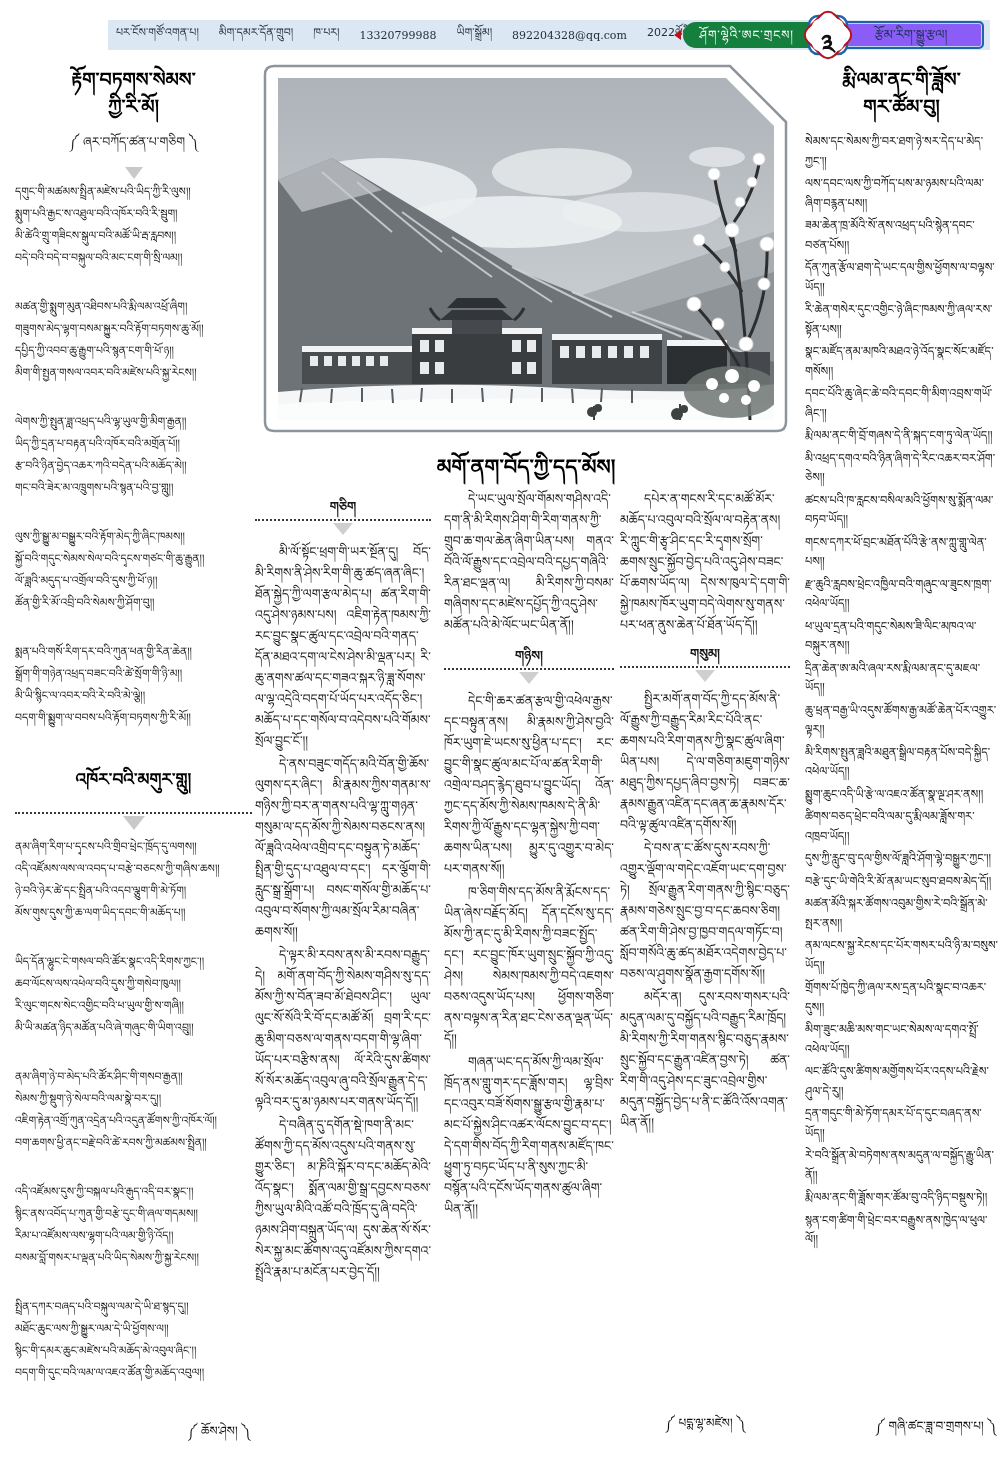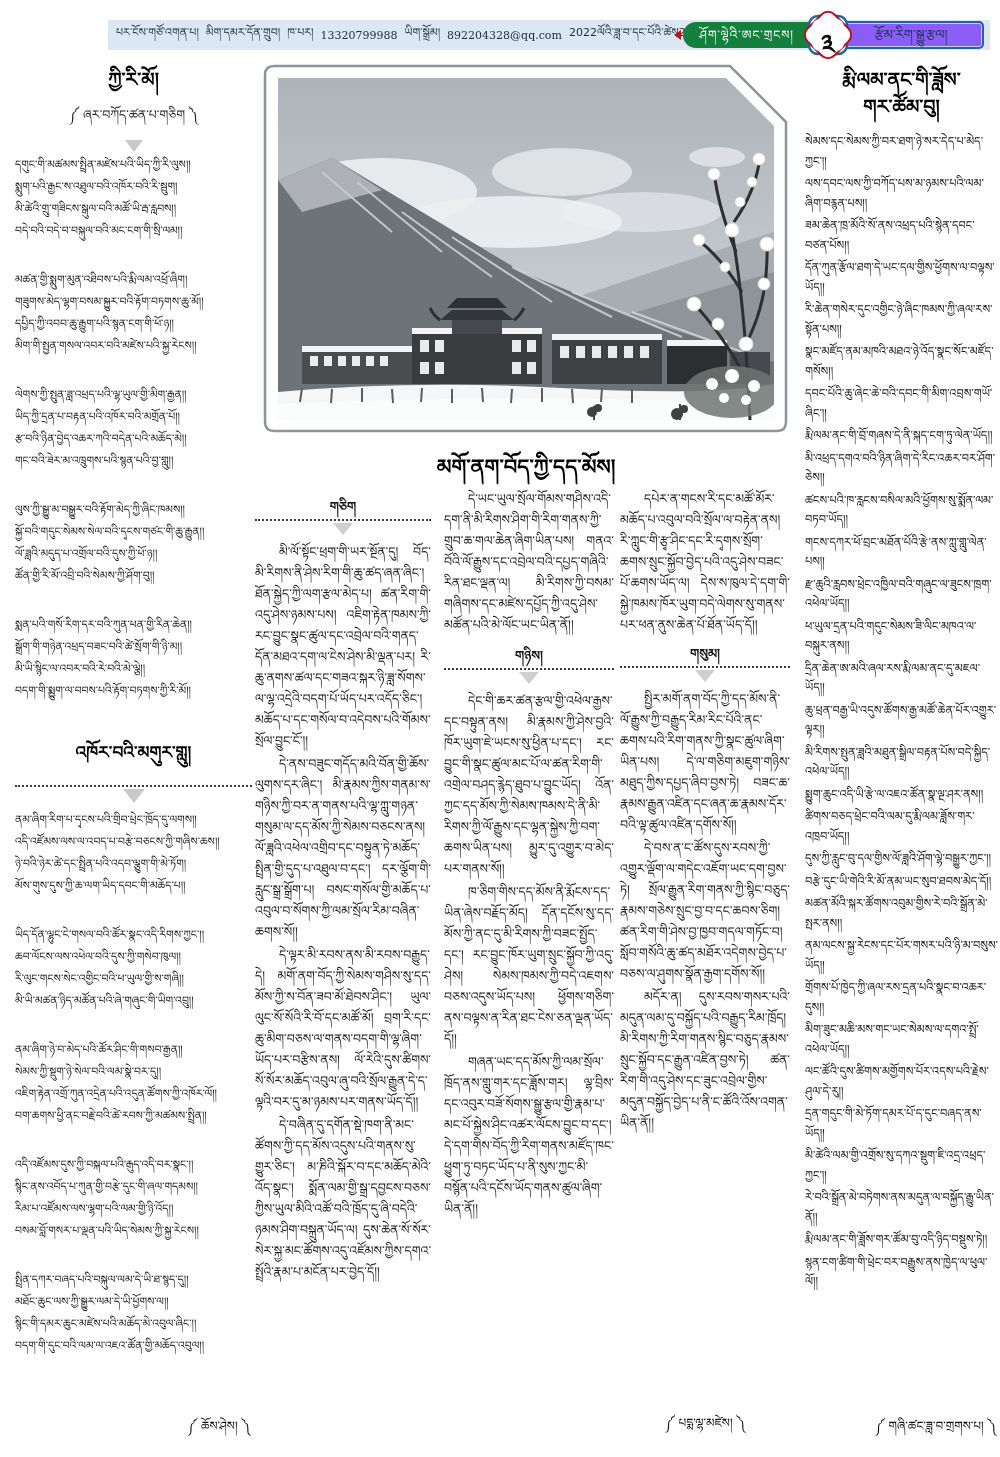"པར་ངོས་གཙོ་འགན་པ།" .head-strip { gap: 7px -> 20px }
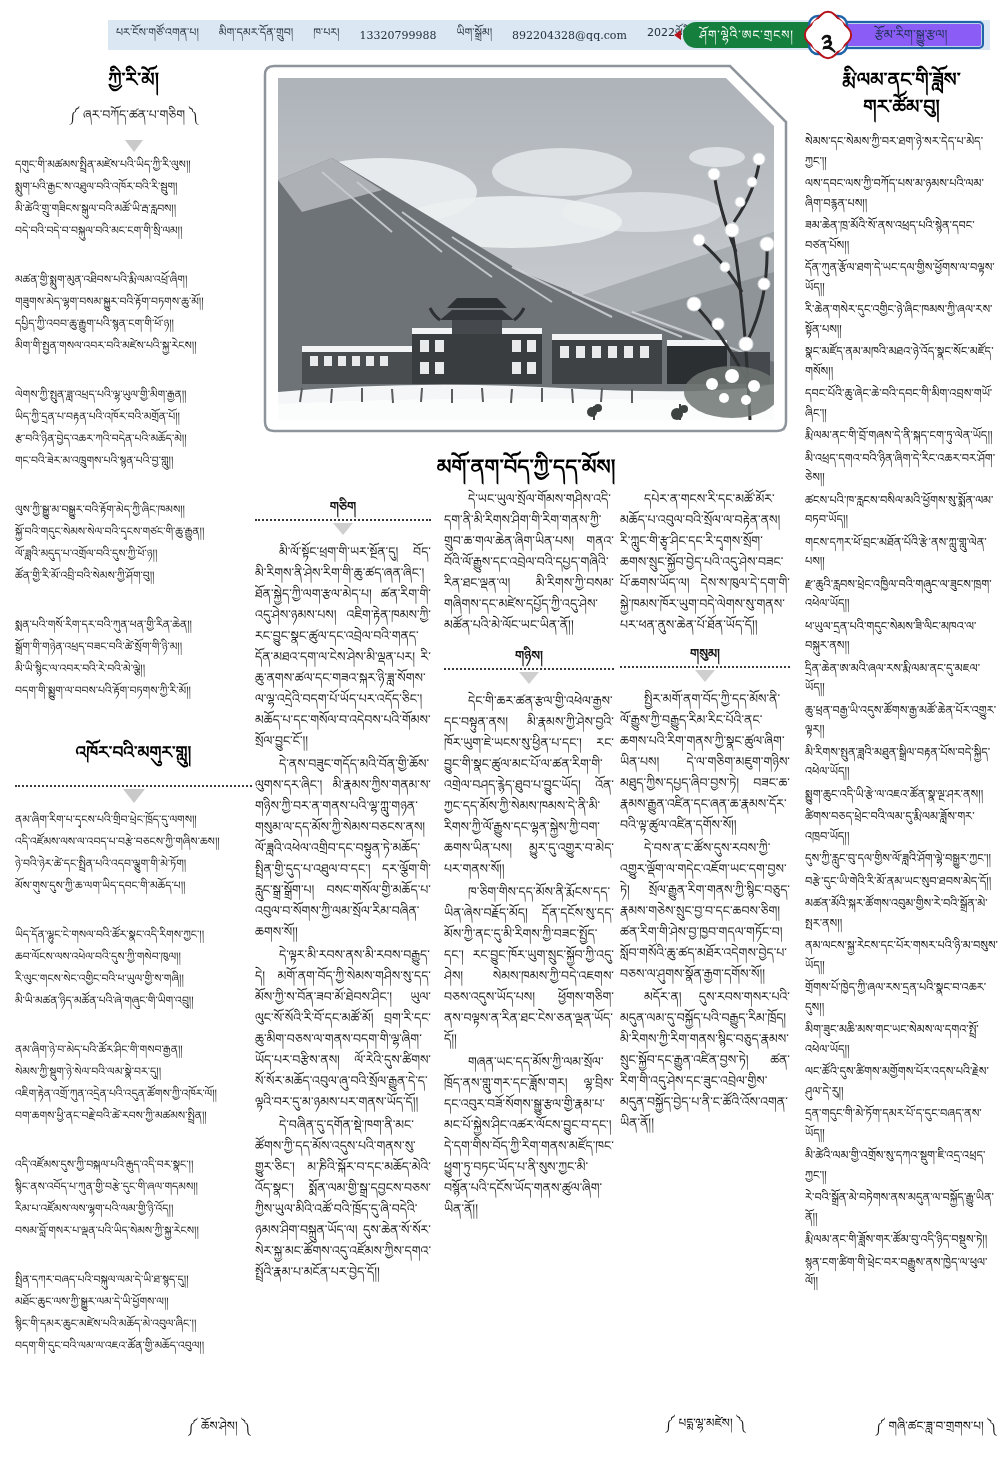"རྟོག་བཏགས་སེམས་" div { html: none -> <div>རྟོག་བཏགས་སེམས་</div> }
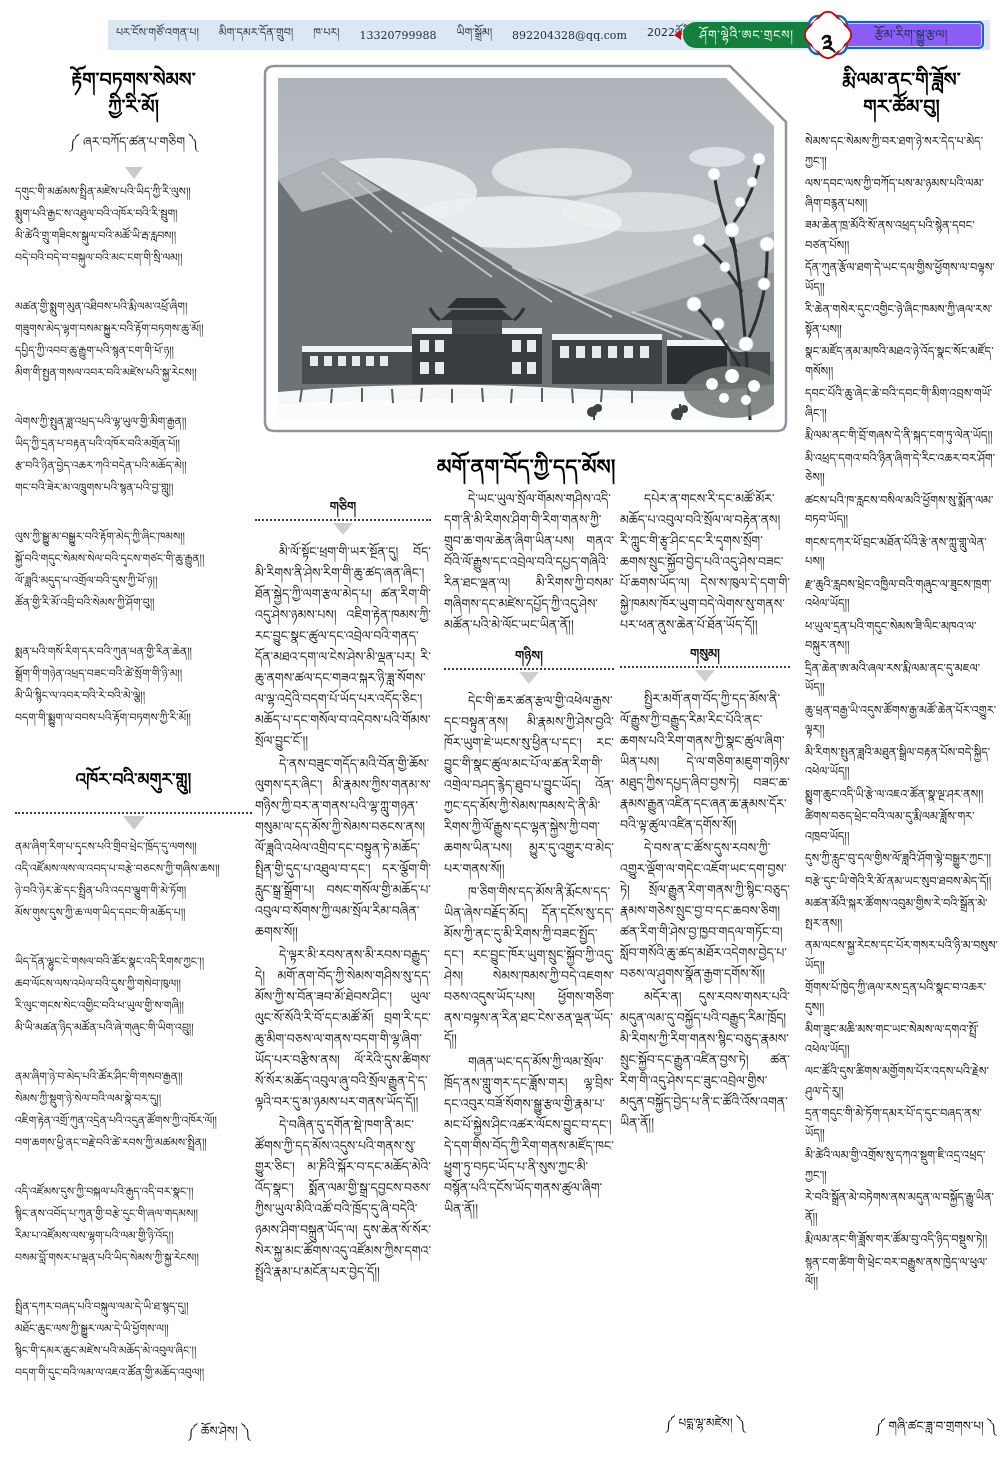"མི་ཚེའི་ལམ་གྱི་འགྲོས་སུ་དཀའ་སྡུག་ཇི་འདྲ་" div.vline { html: <div>མི་ཚེའི་ལམ་གྱི་འགྲོས་སུ་དཀའ་སྡུག་ཇི་འདྲ་འཕྲད་ཀྱང་།།</div> -> none }
